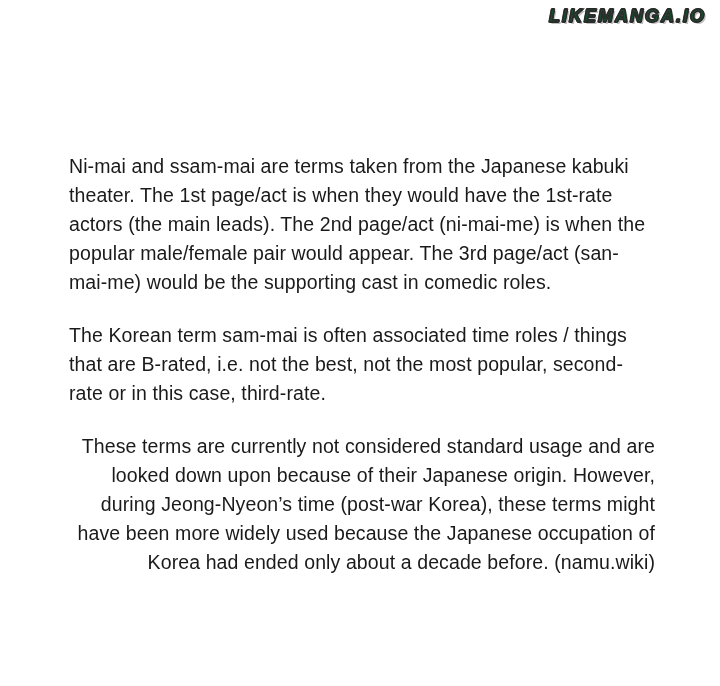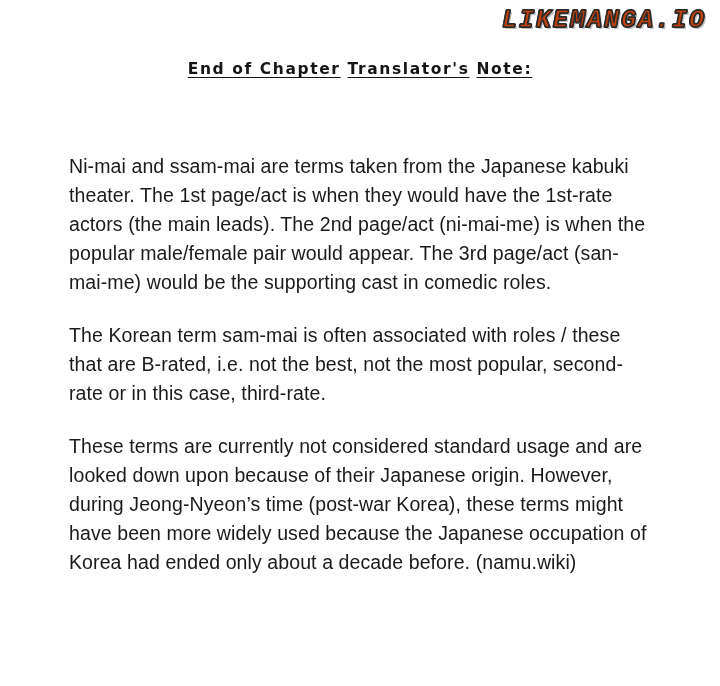"LIKEMANGA.IO" .watermark { color: #c2410c -> #14532d; font-family: Liberation Mono, monospace -> Liberation Sans, sans-serif; font-size: 25px -> 18px }
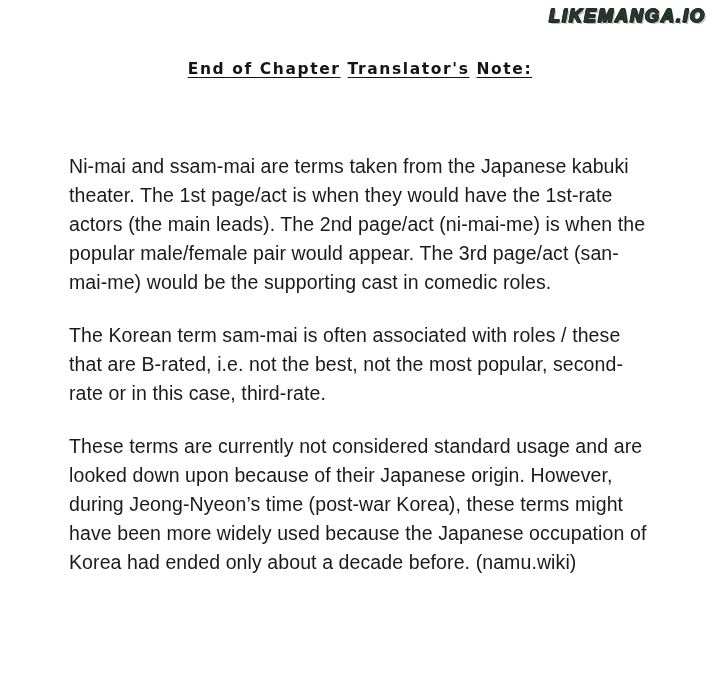"End of Chapter Translator's Note:" div.note-heading { html: <div> <span>End of Chapter</span><span></span><span>Translator's</span><span></span><span>Note:</span> </div> -> none }
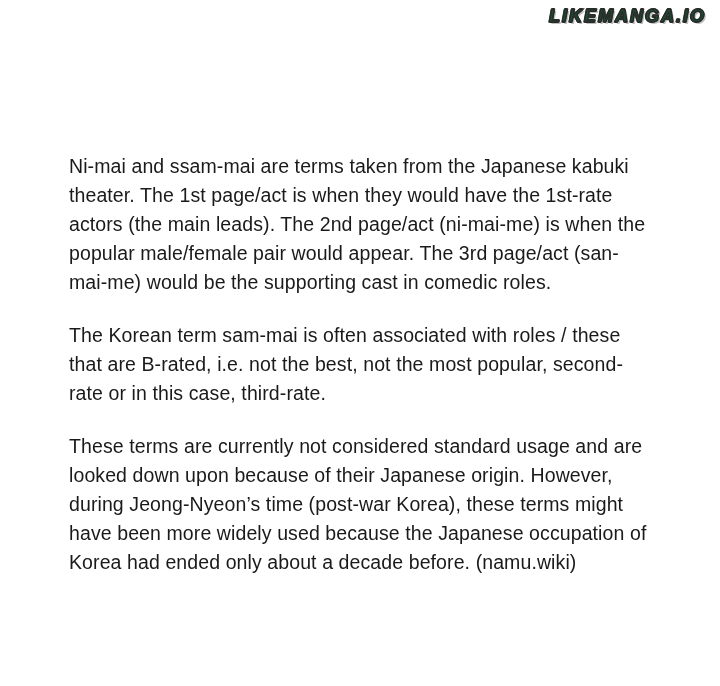"The Korean term sam-mai is" p { text: with roles / these -> time roles / things }
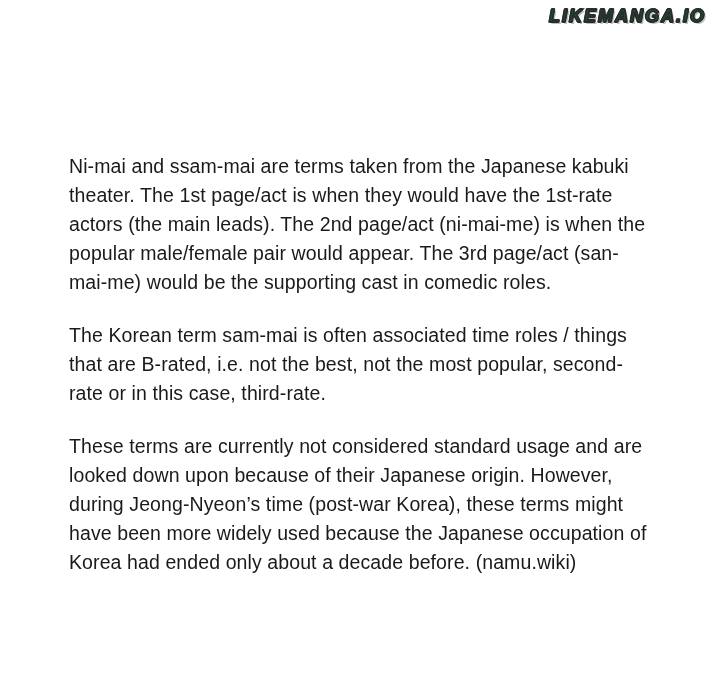"These terms are currently not" .note-body p:last-child { text-align: none -> right }
